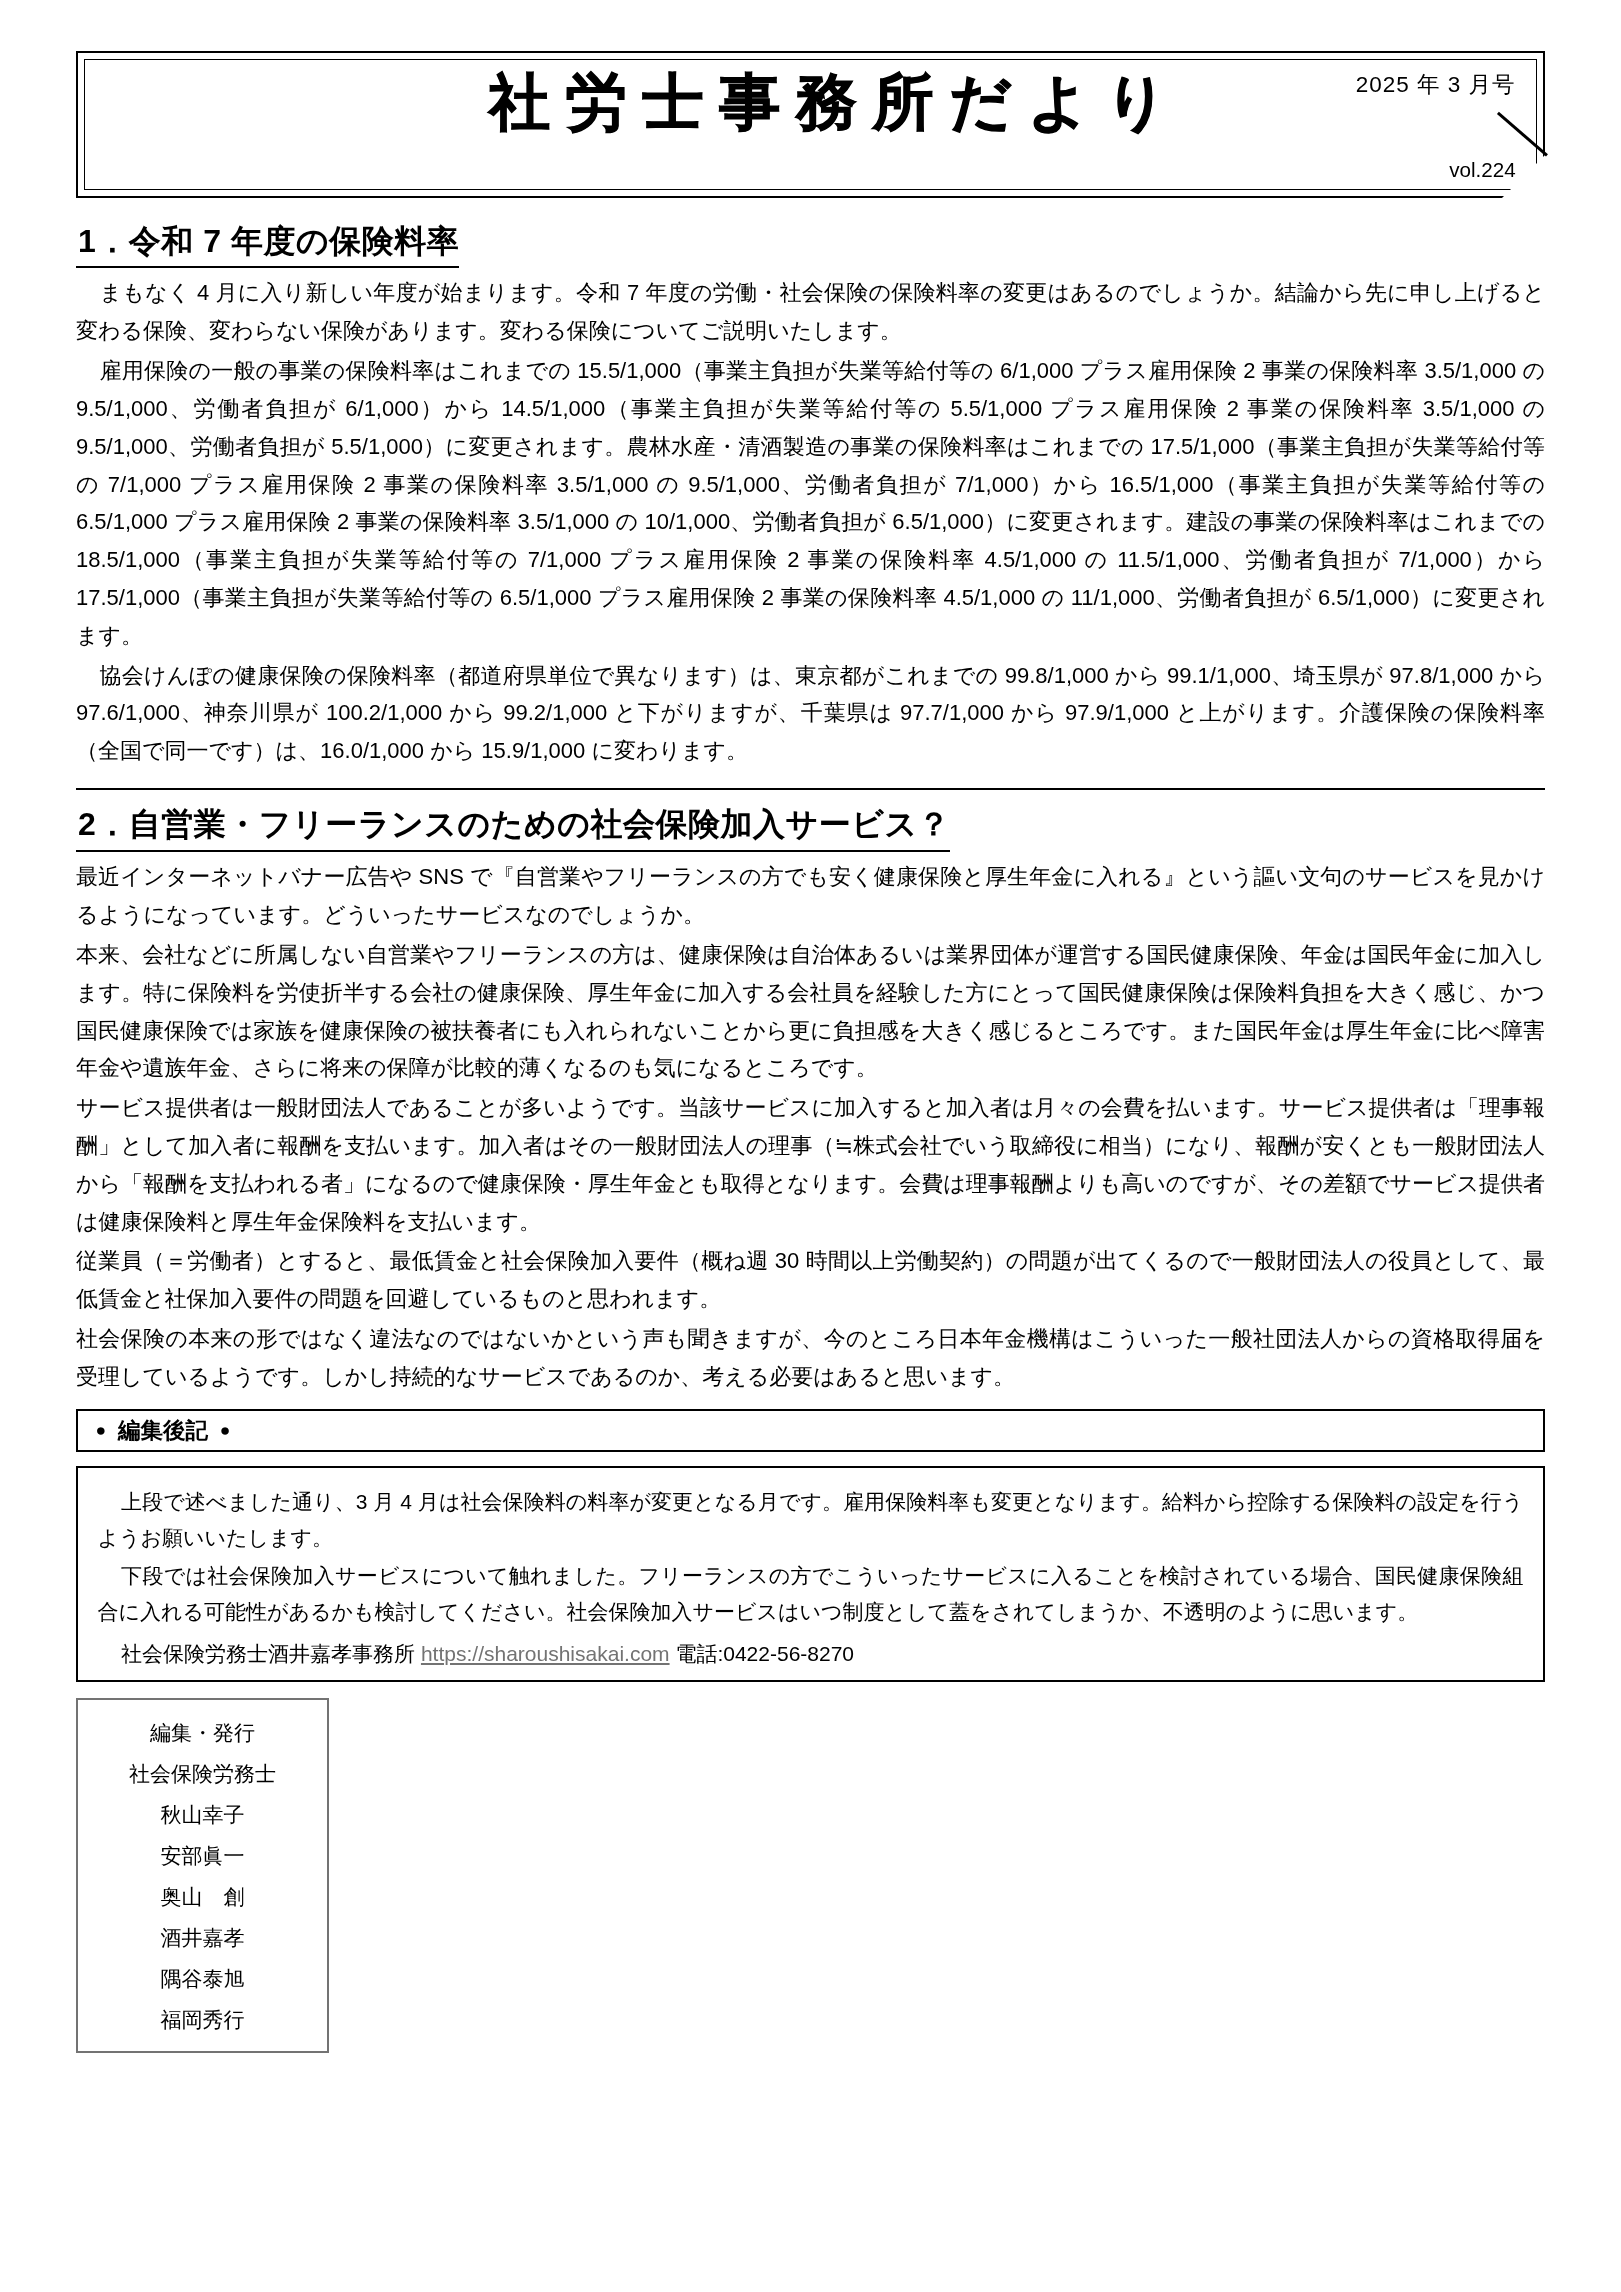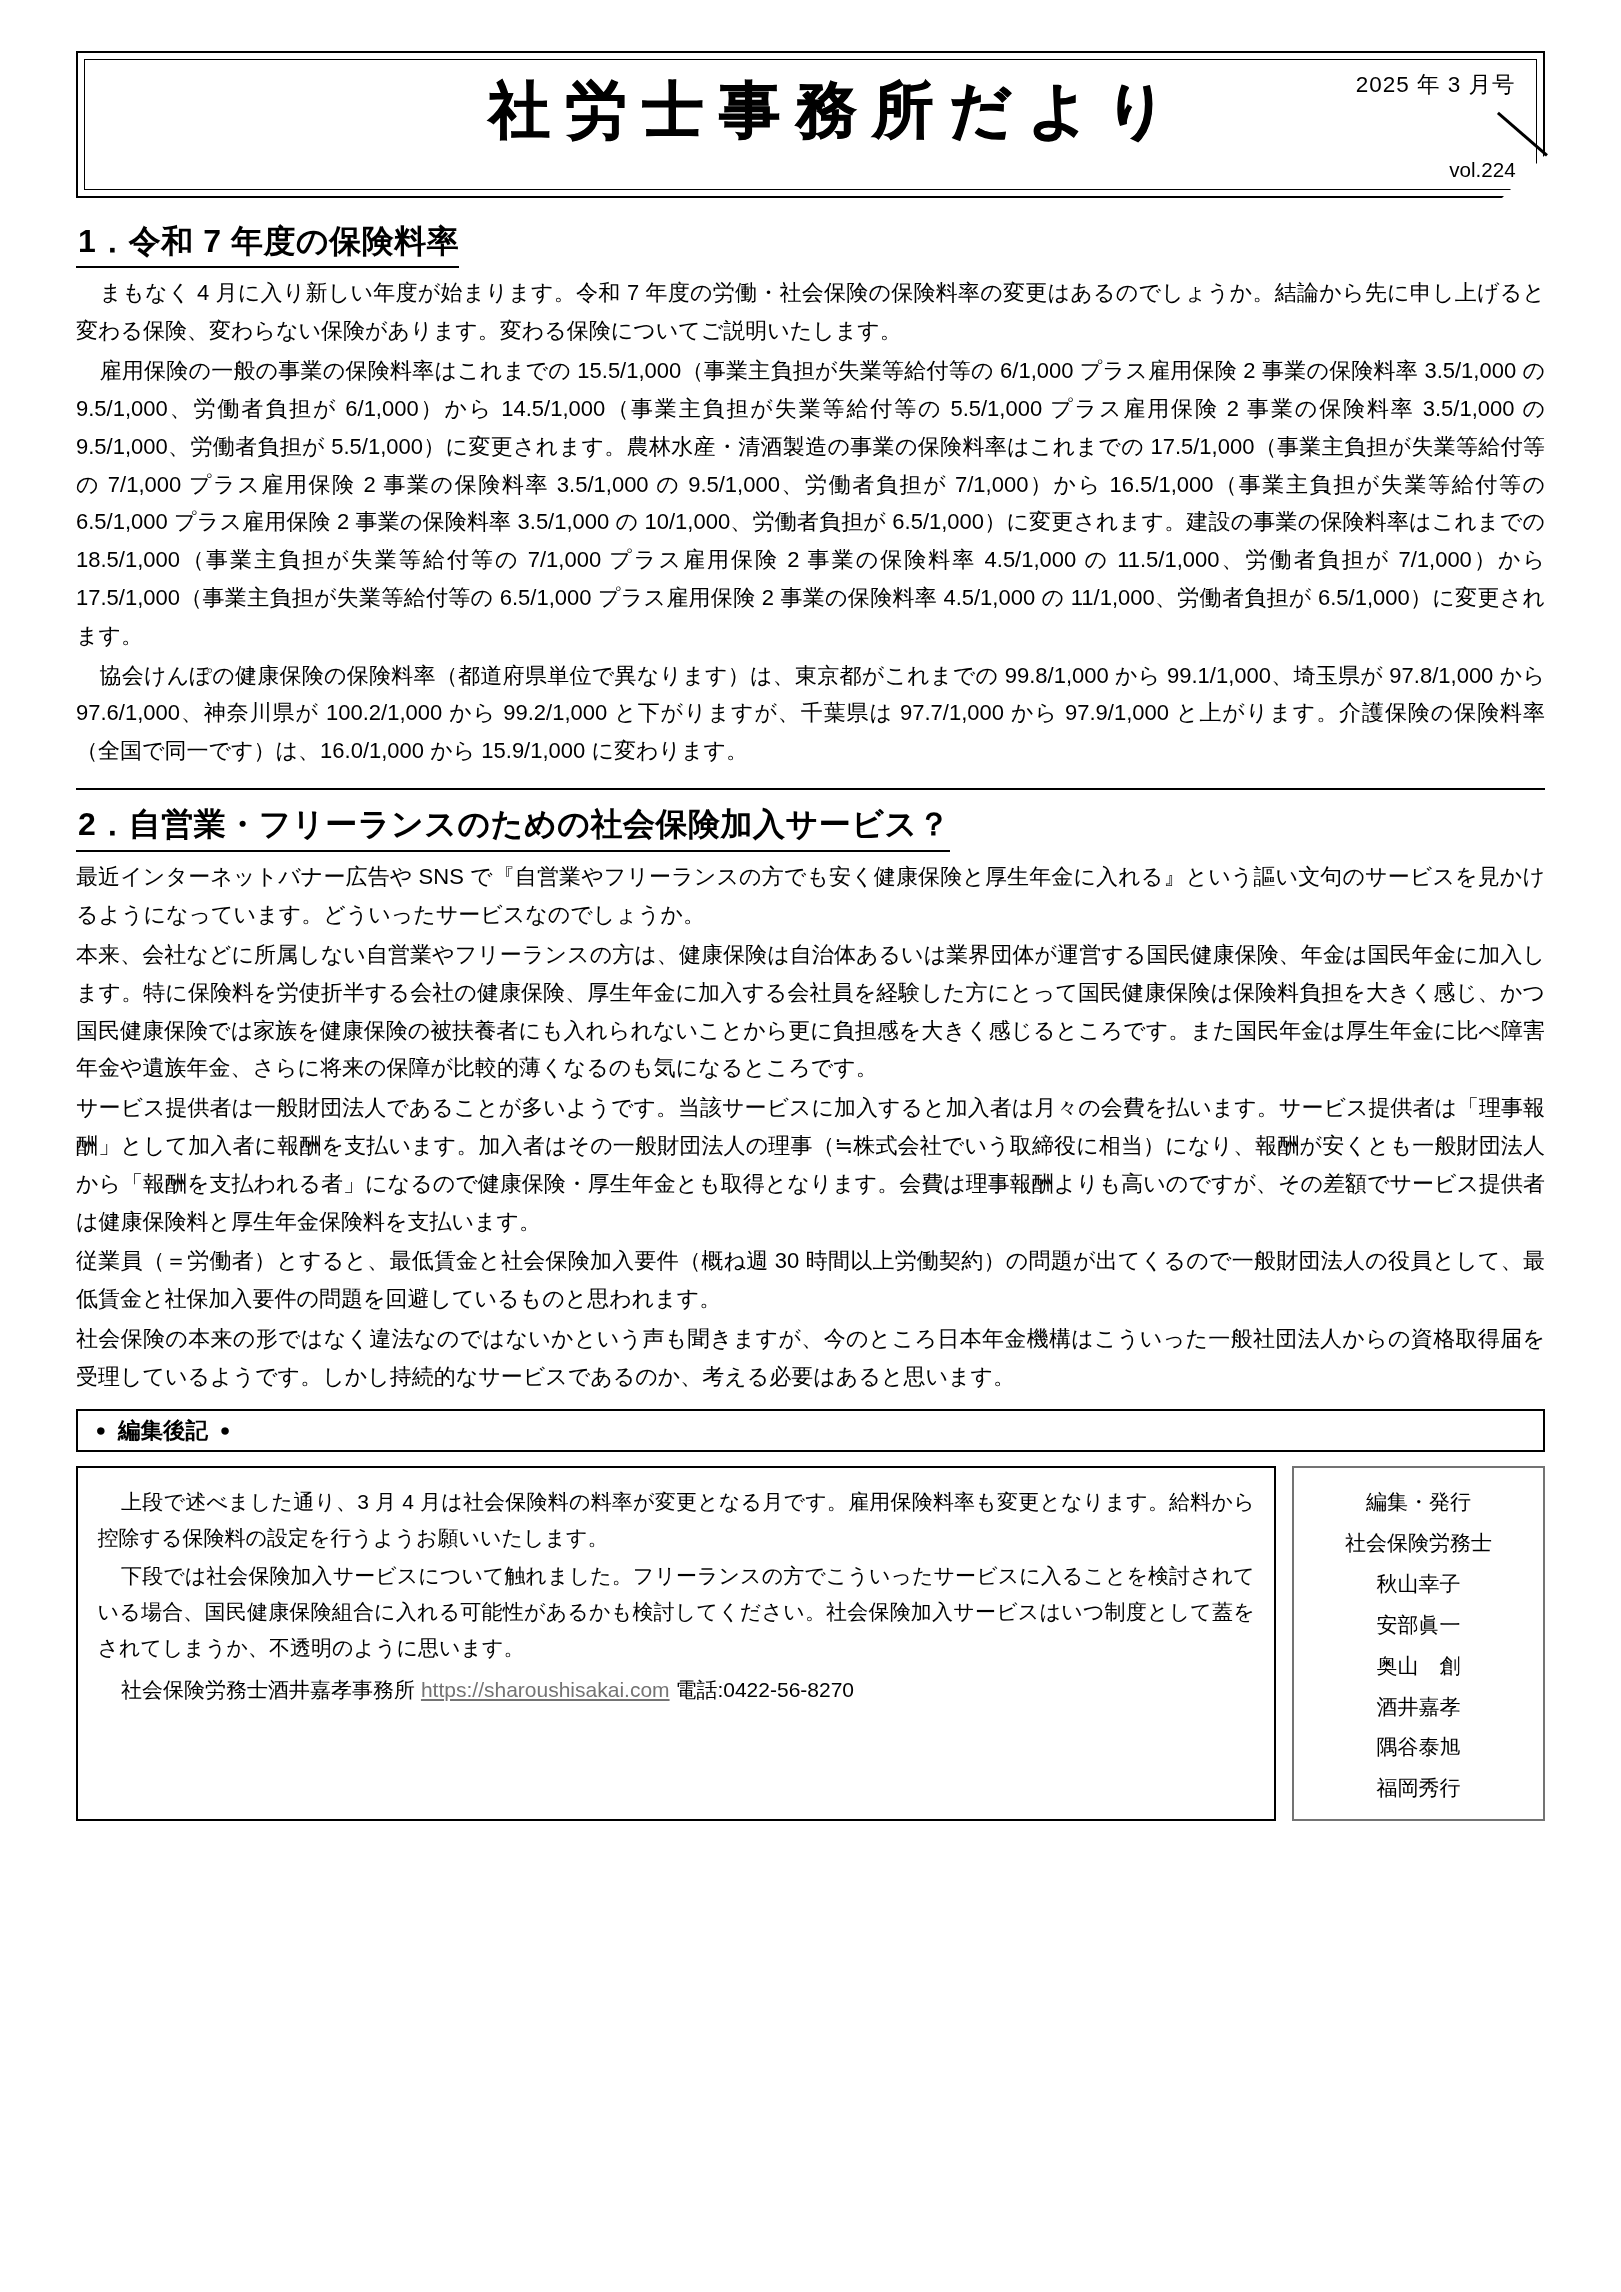"社労士事務所だより" .masthead-title { top: 17px -> 9px }
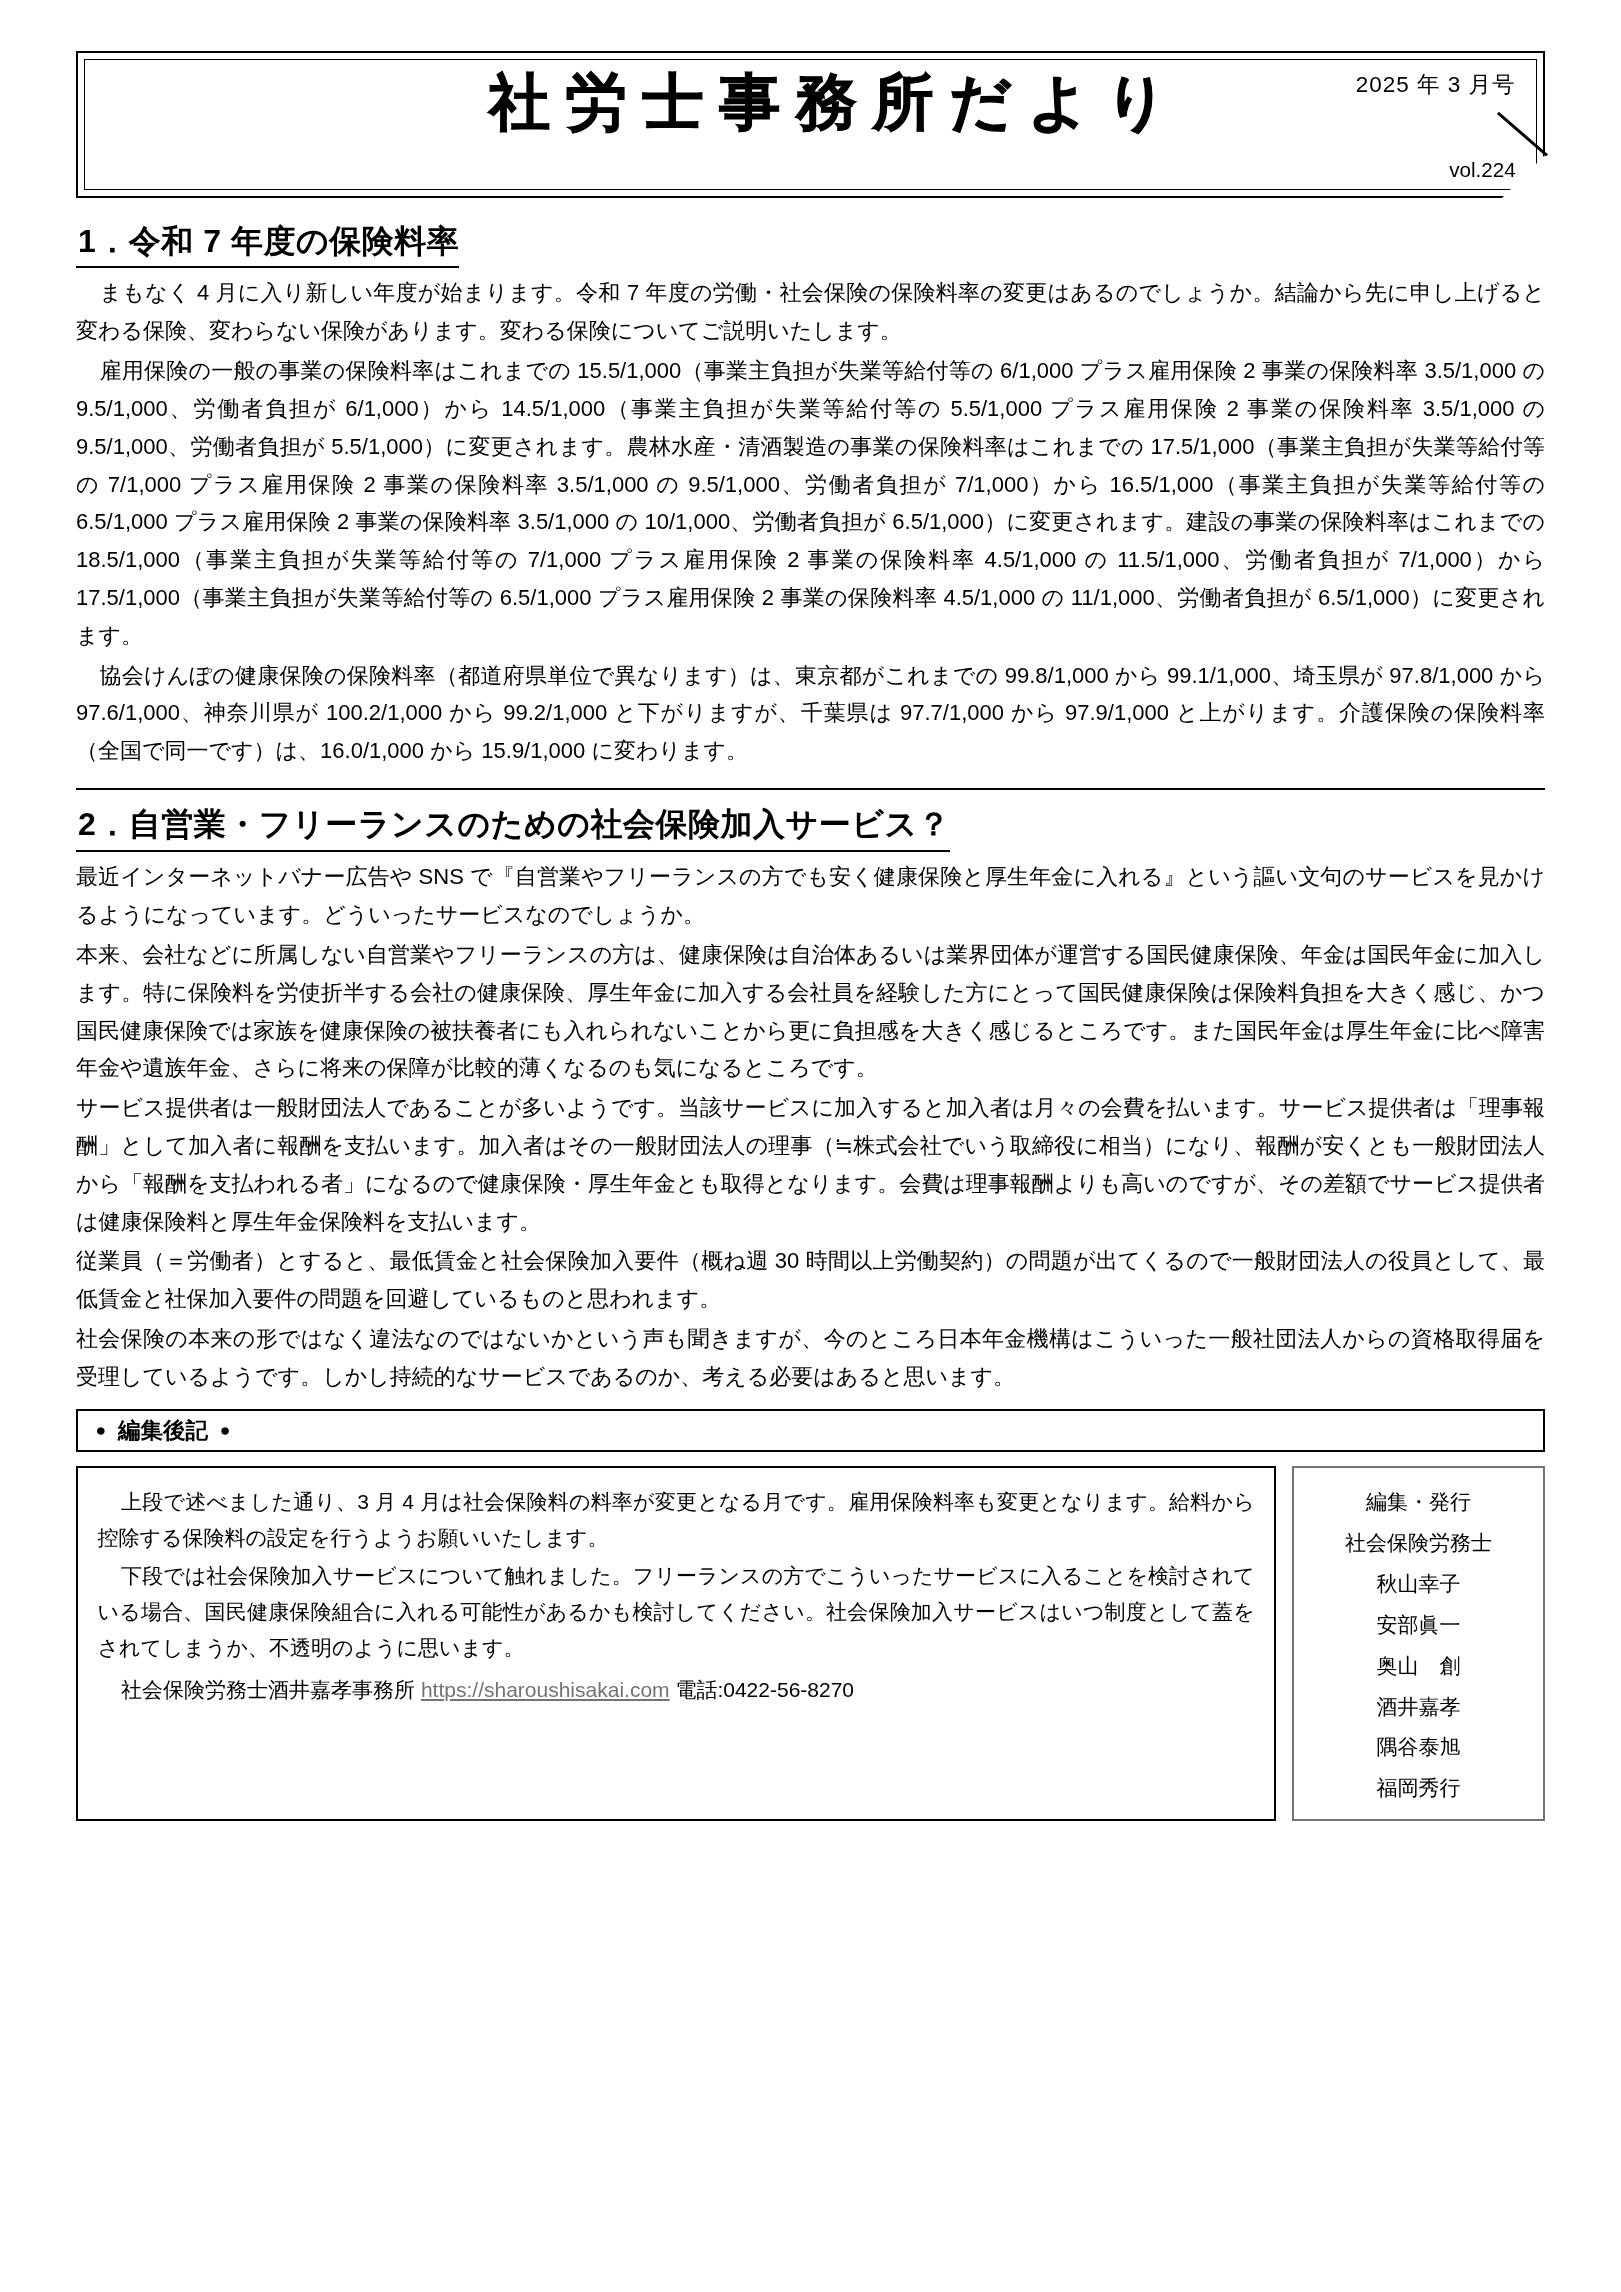"上段で述べました通り、3 月 4" .bottom { flex-direction: none -> column }
